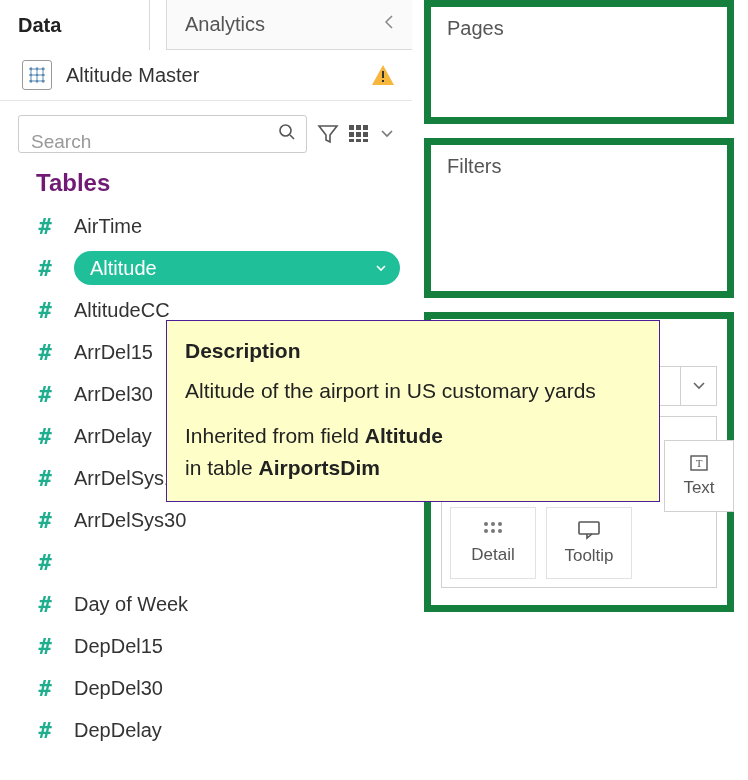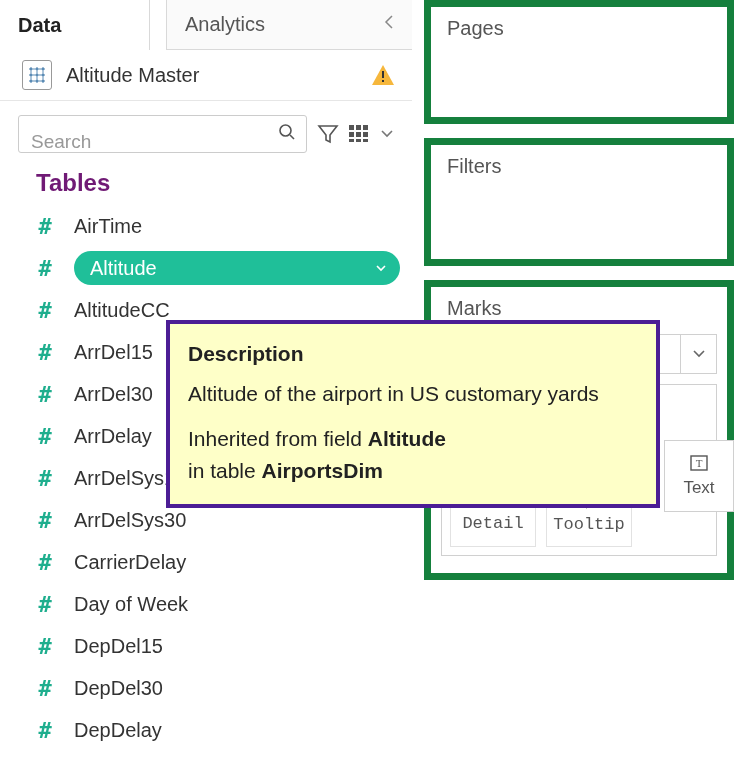"Filters" .shelf.filters { height: 128px -> 160px }
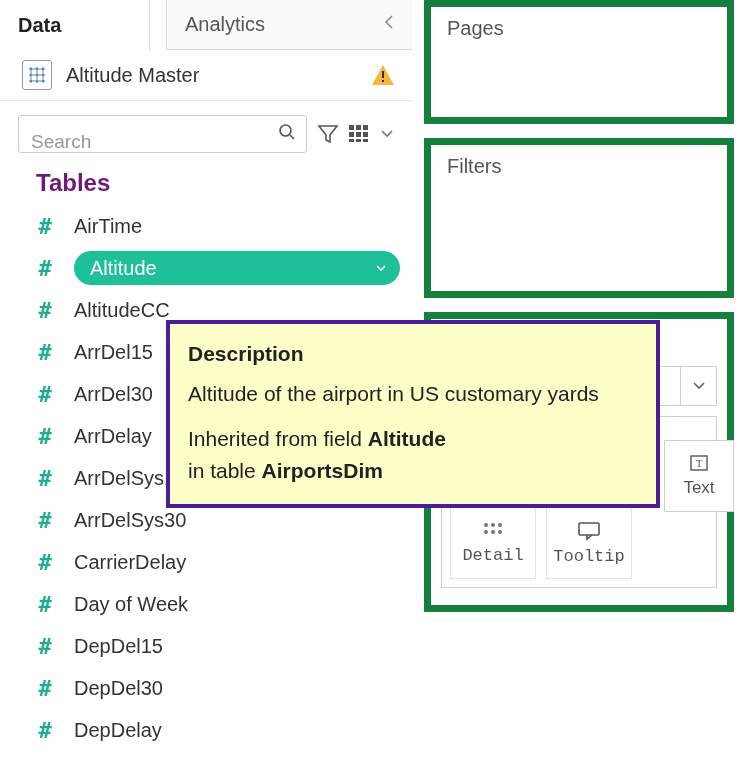"Description" .tooltip { border: 4px solid #4c1d95 -> 1px solid #4c1d95 }
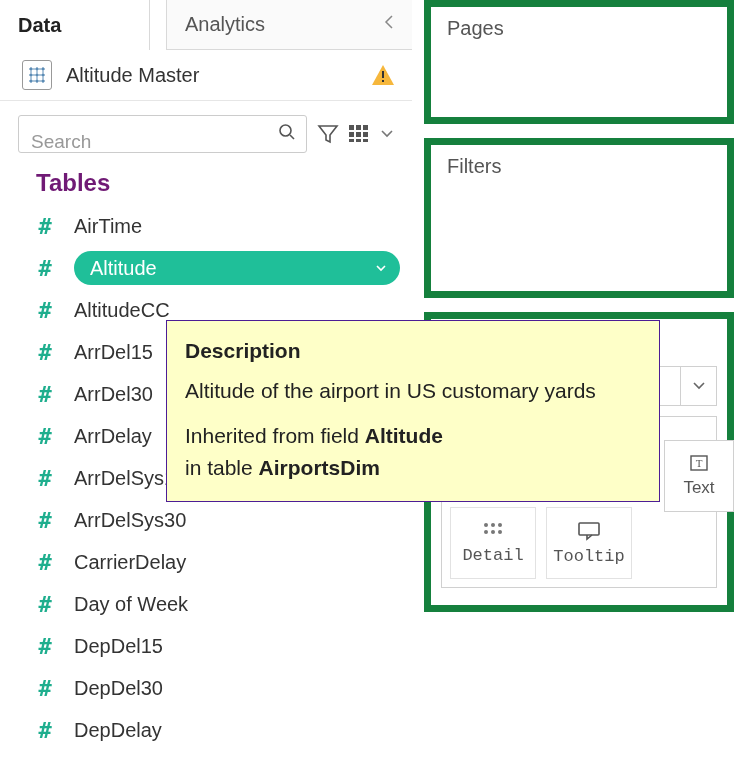"CarrierDelay" span.field-label { html: <span>CarrierDelay</span> -> none }
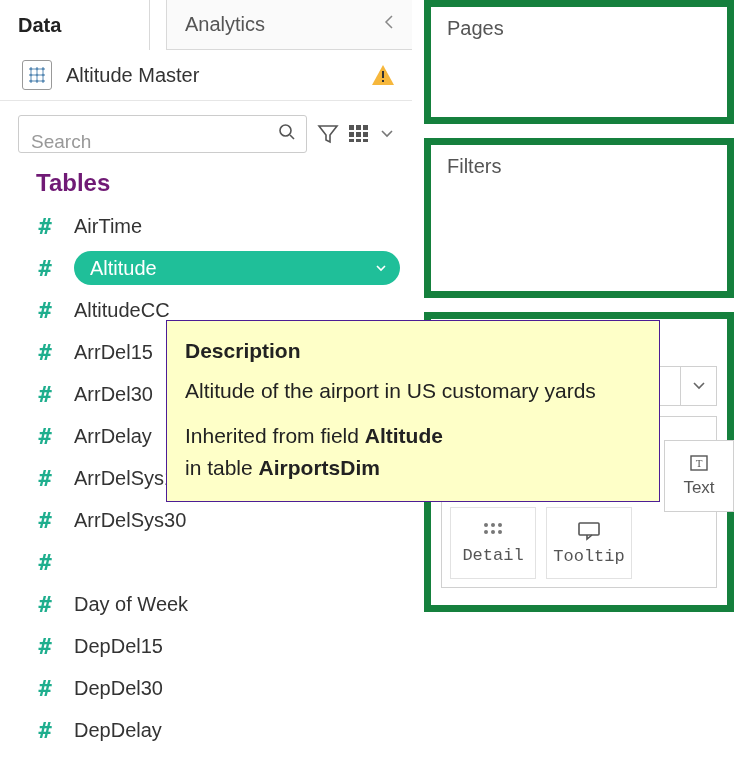"Detail" .marks-inner { font-family: Liberation Mono, monospace -> none }
